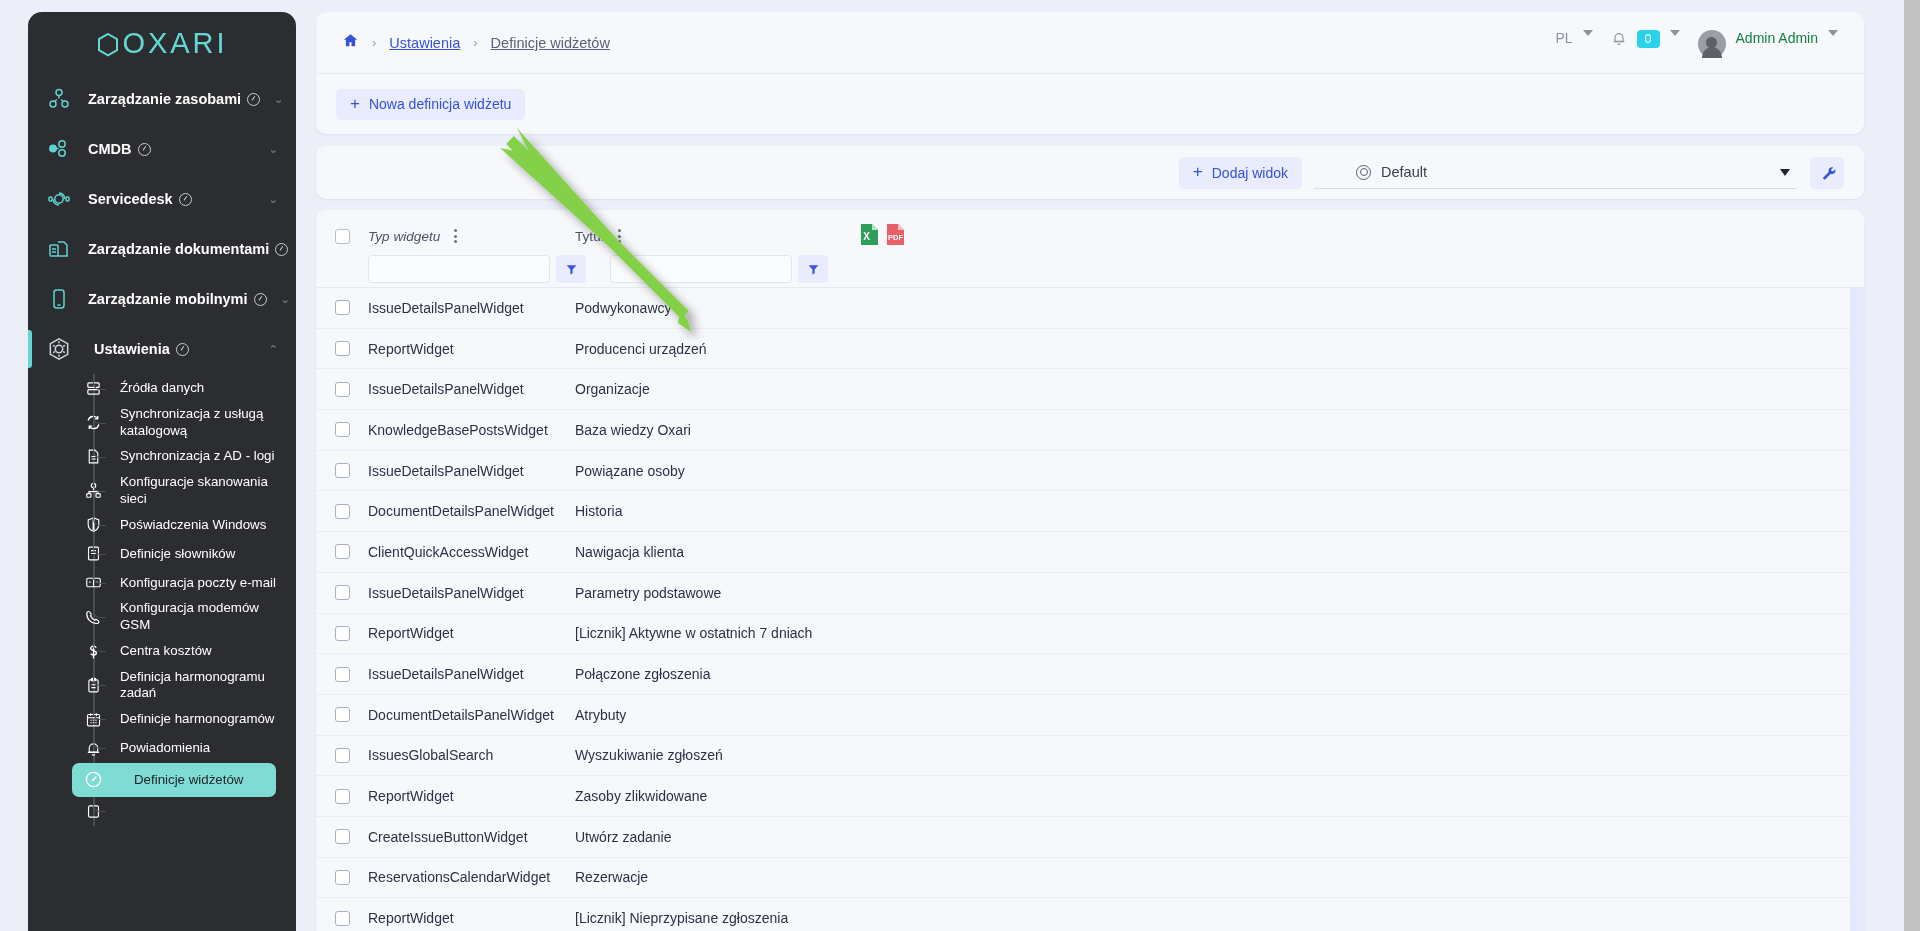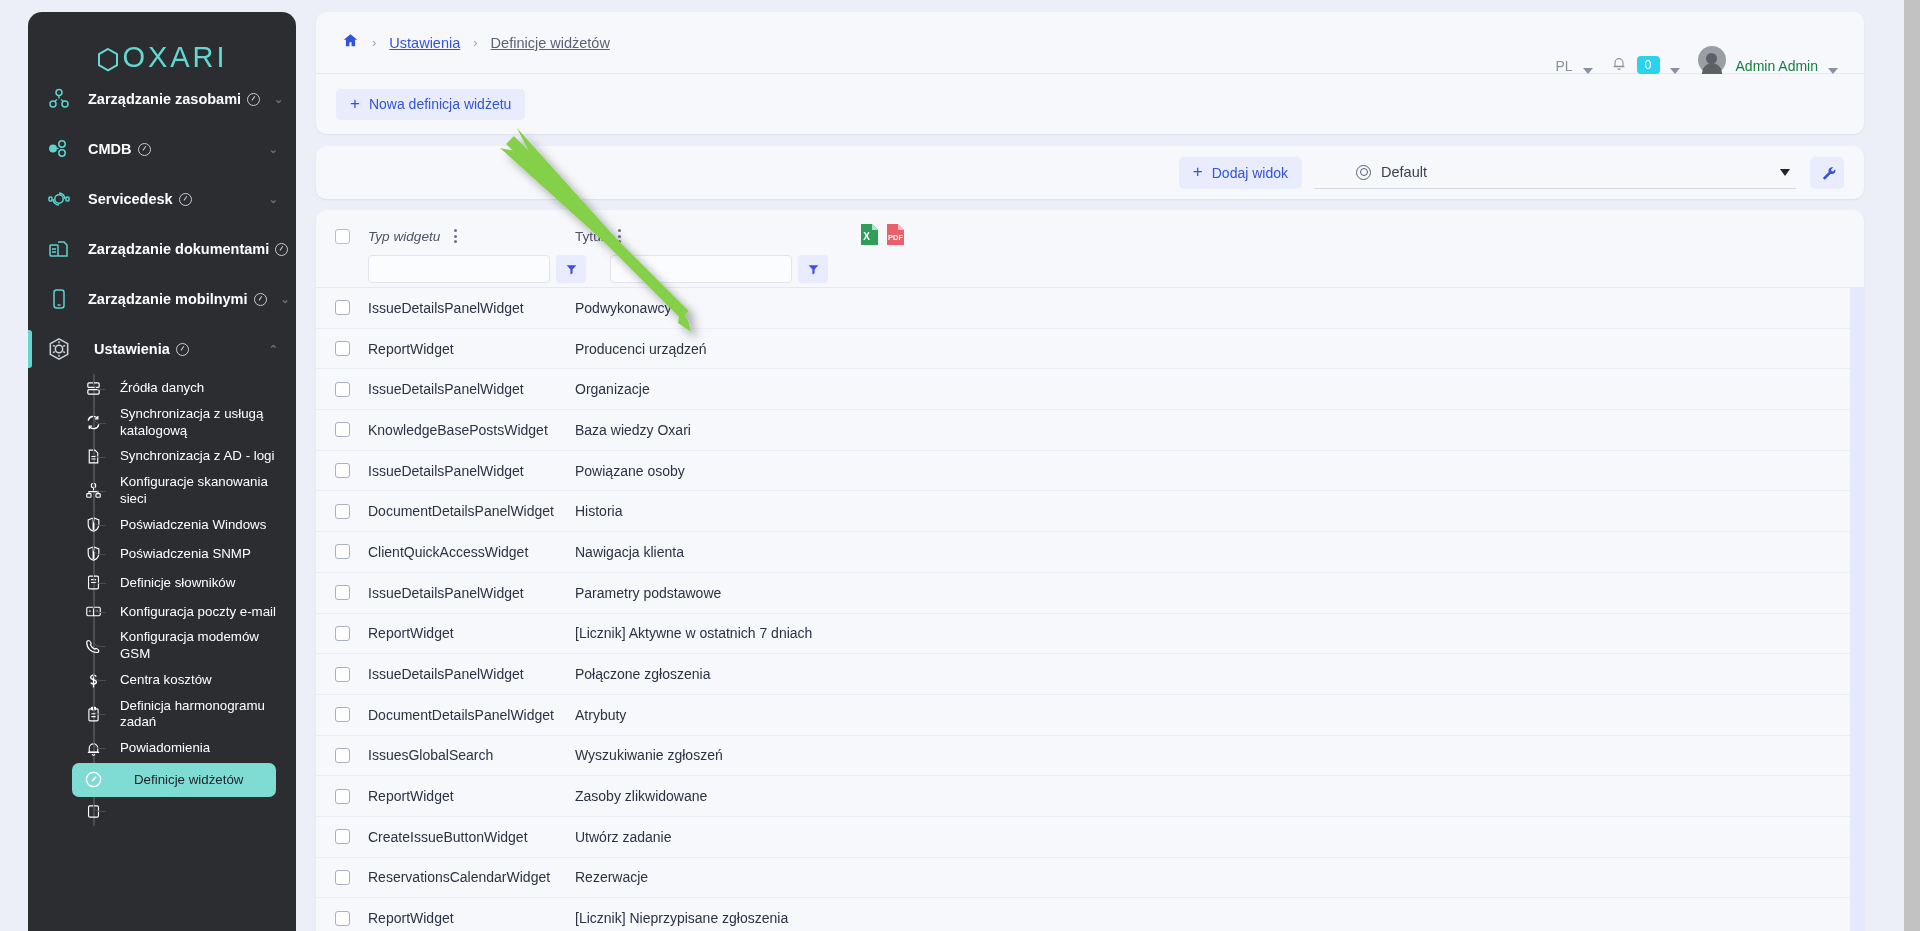"OXARI" #logo { align-items: flex-end -> center }
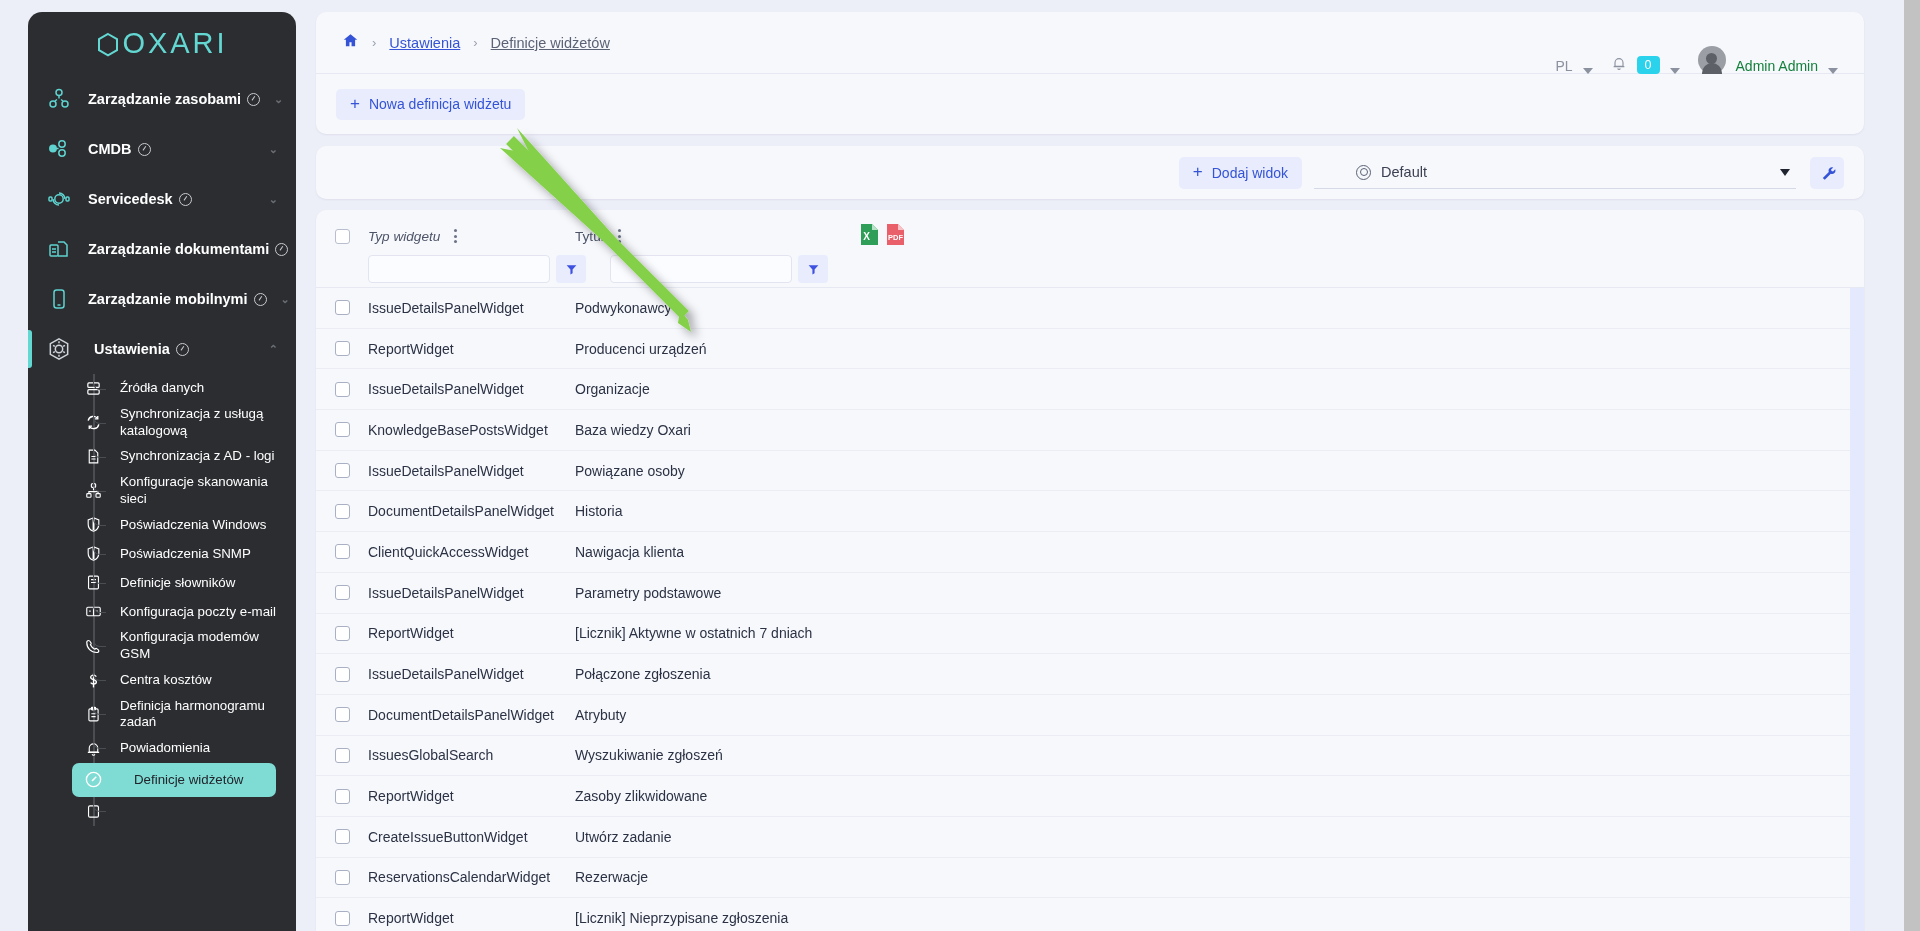"PL" #hdr-right { align-items: flex-end -> flex-start; top: 0 -> 18px }
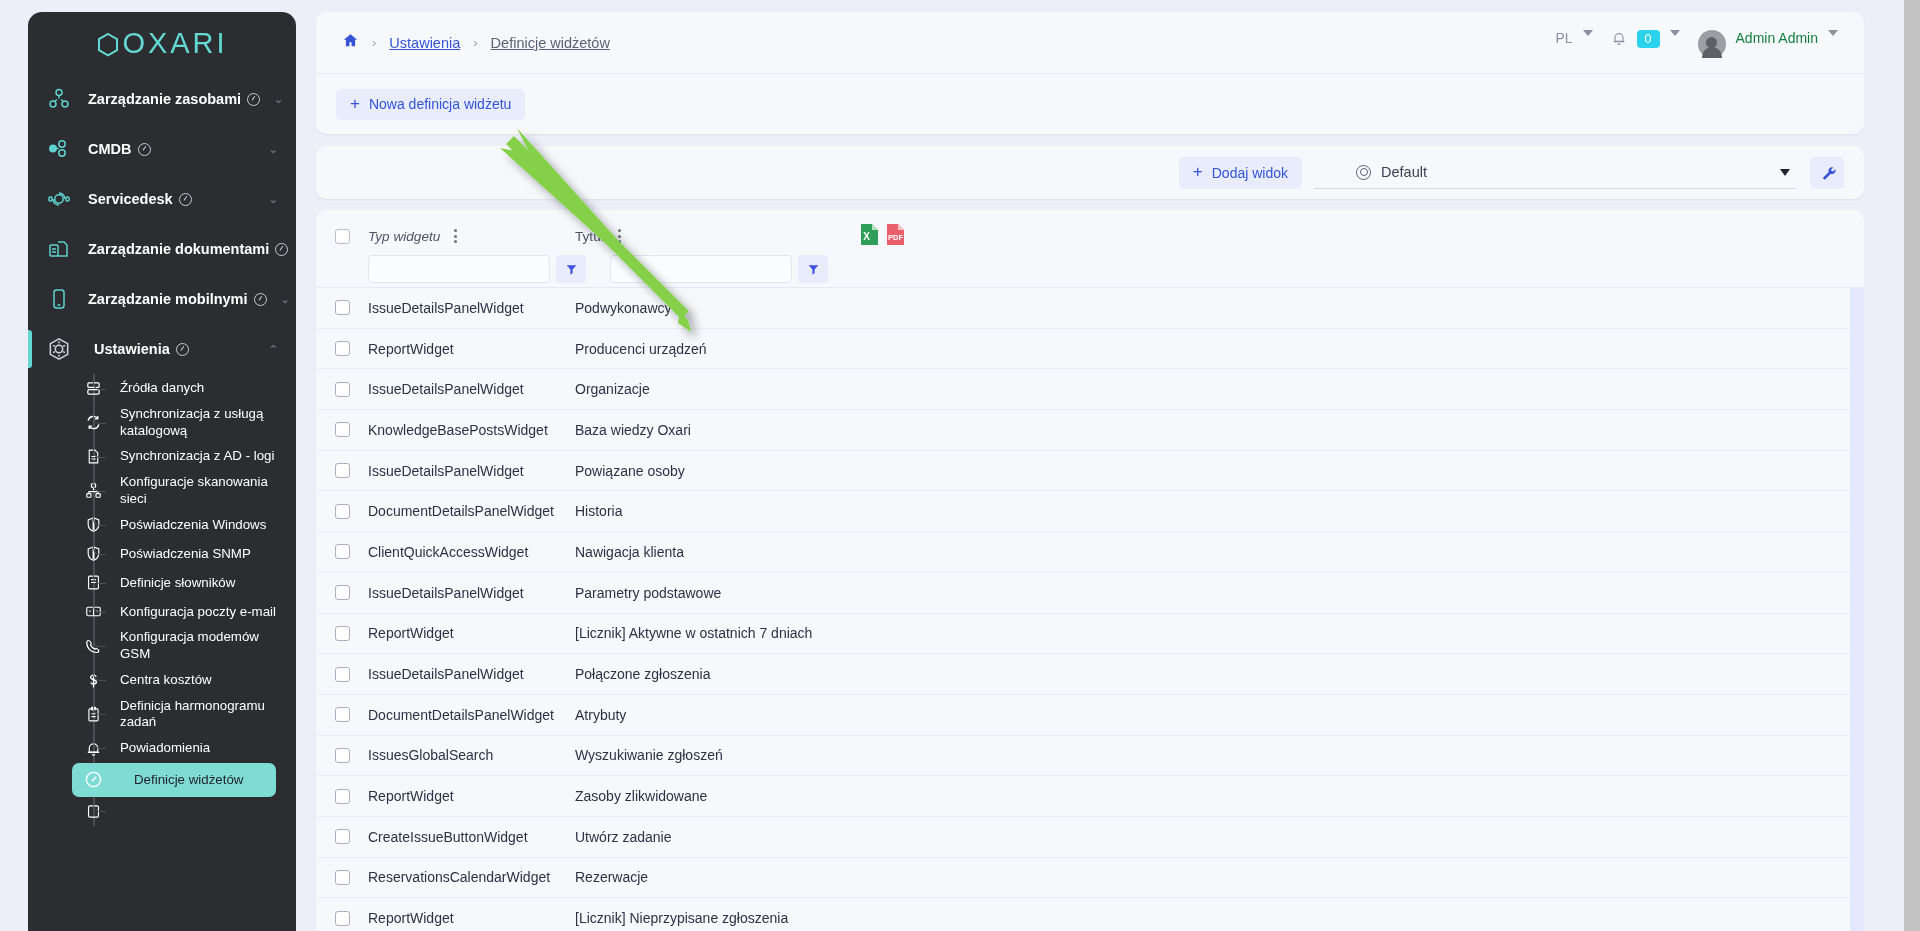"Poświadczenia SNMP" div.sub-item { html: <div> <span></span> <span> <svg> <path></path> <path></path> </svg> </span> <span>Poświadczenia SNMP</span> </div> -> none }
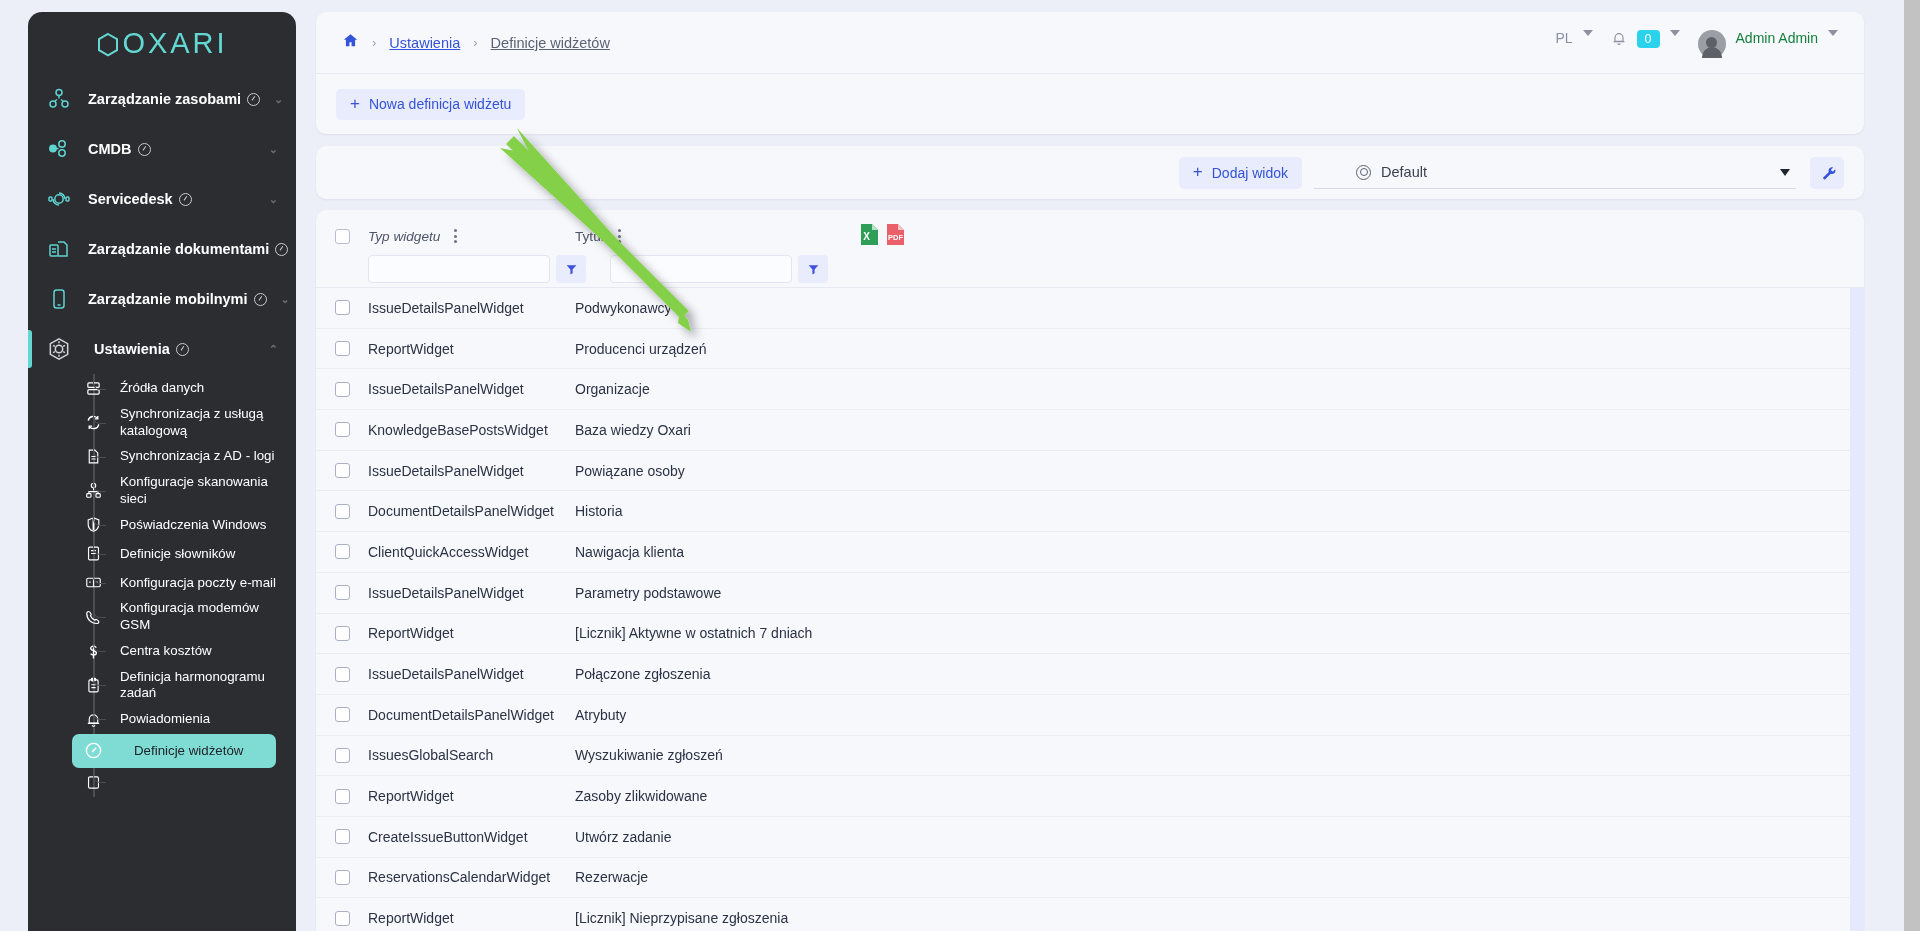"Definicje harmonogramów" div.sub-item { html: none -> <div> <span></span> <span> <svg> <rect></rect> <path></path> <path></path> </svg> </span> <span>Definicje harmonogramów</span> </div> }
